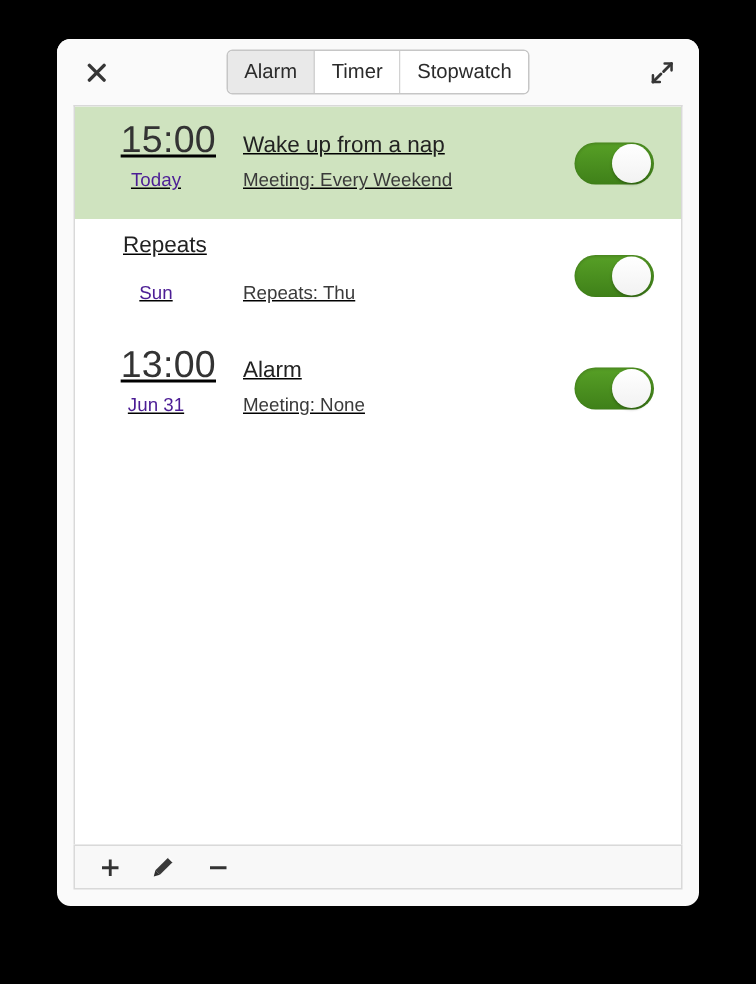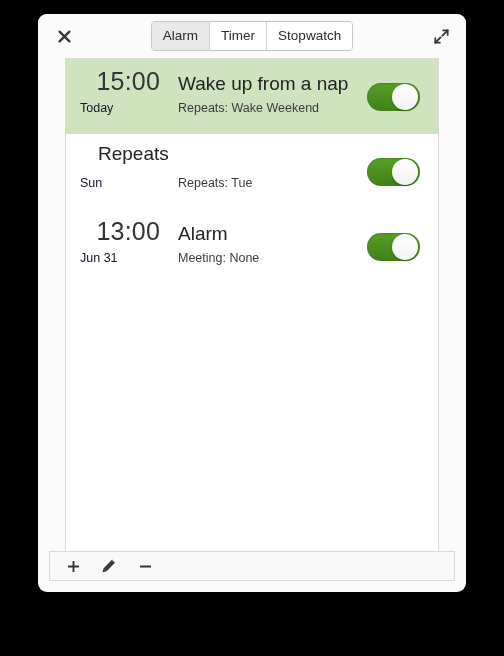"Alarm" #app-window { top: 14px -> 26px }
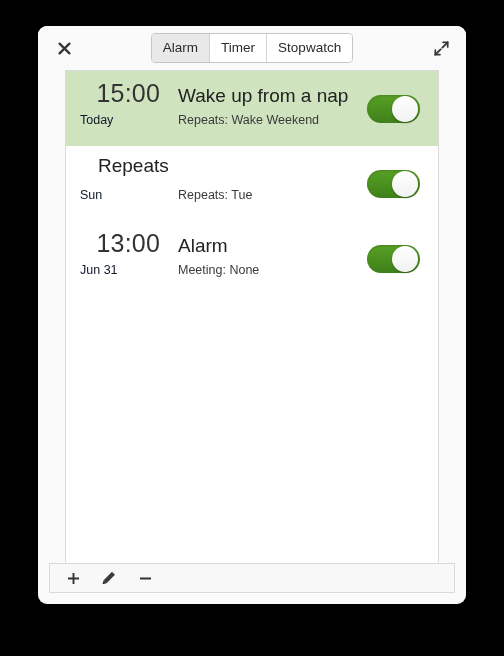"15:00" #alarm-list { margin: 0 27px -> 0 11px; text-decoration: none -> underline }
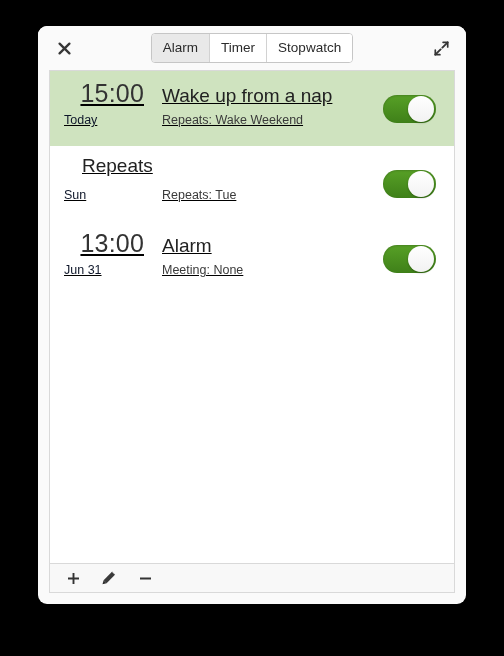"Wake up from a nap" .alarm-label { font-size: 19px -> 15px }
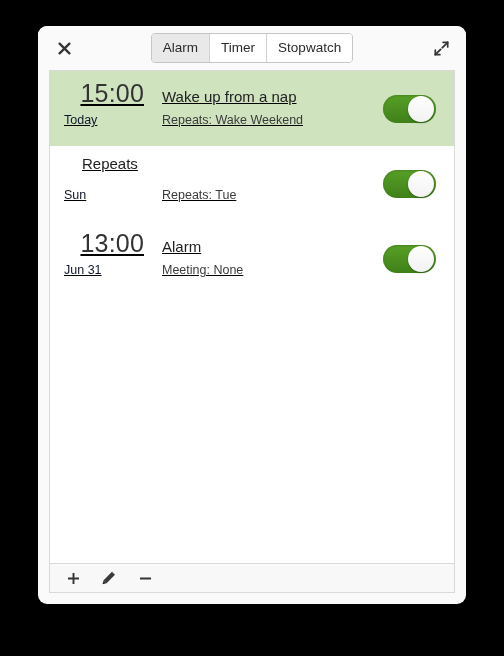"Today" .alarm-date { color: #0f172a -> #4c1d95; text-align: left -> center }
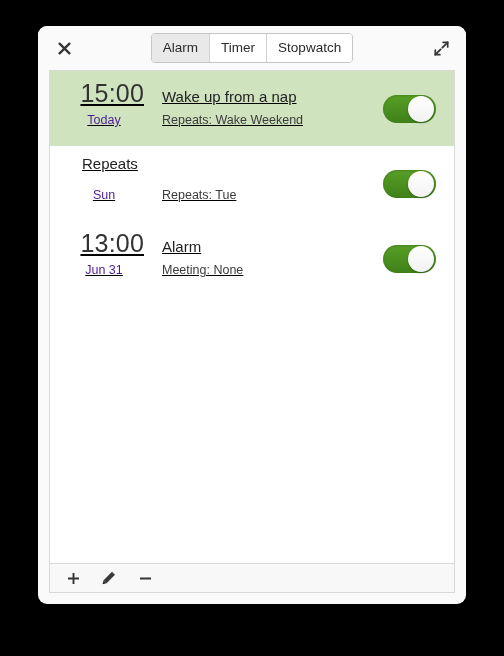"Repeats: Wake Weekend" div.alarm-repeats { text: Repeats: Wake -> Meeting: Every }
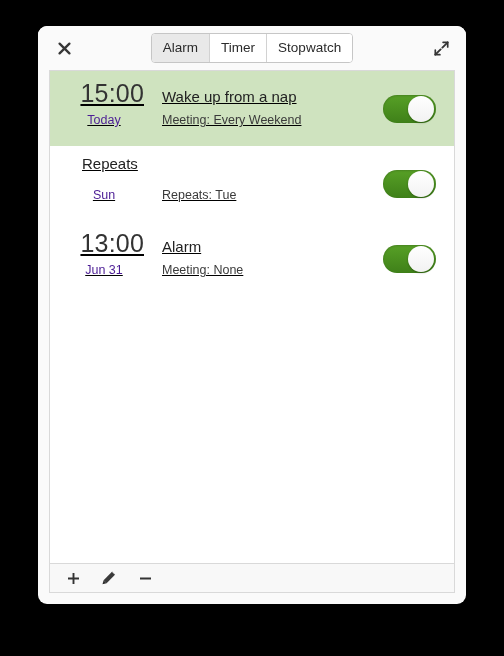"Repeats: Tue" div.alarm-repeats { text: Tue -> Thu }
